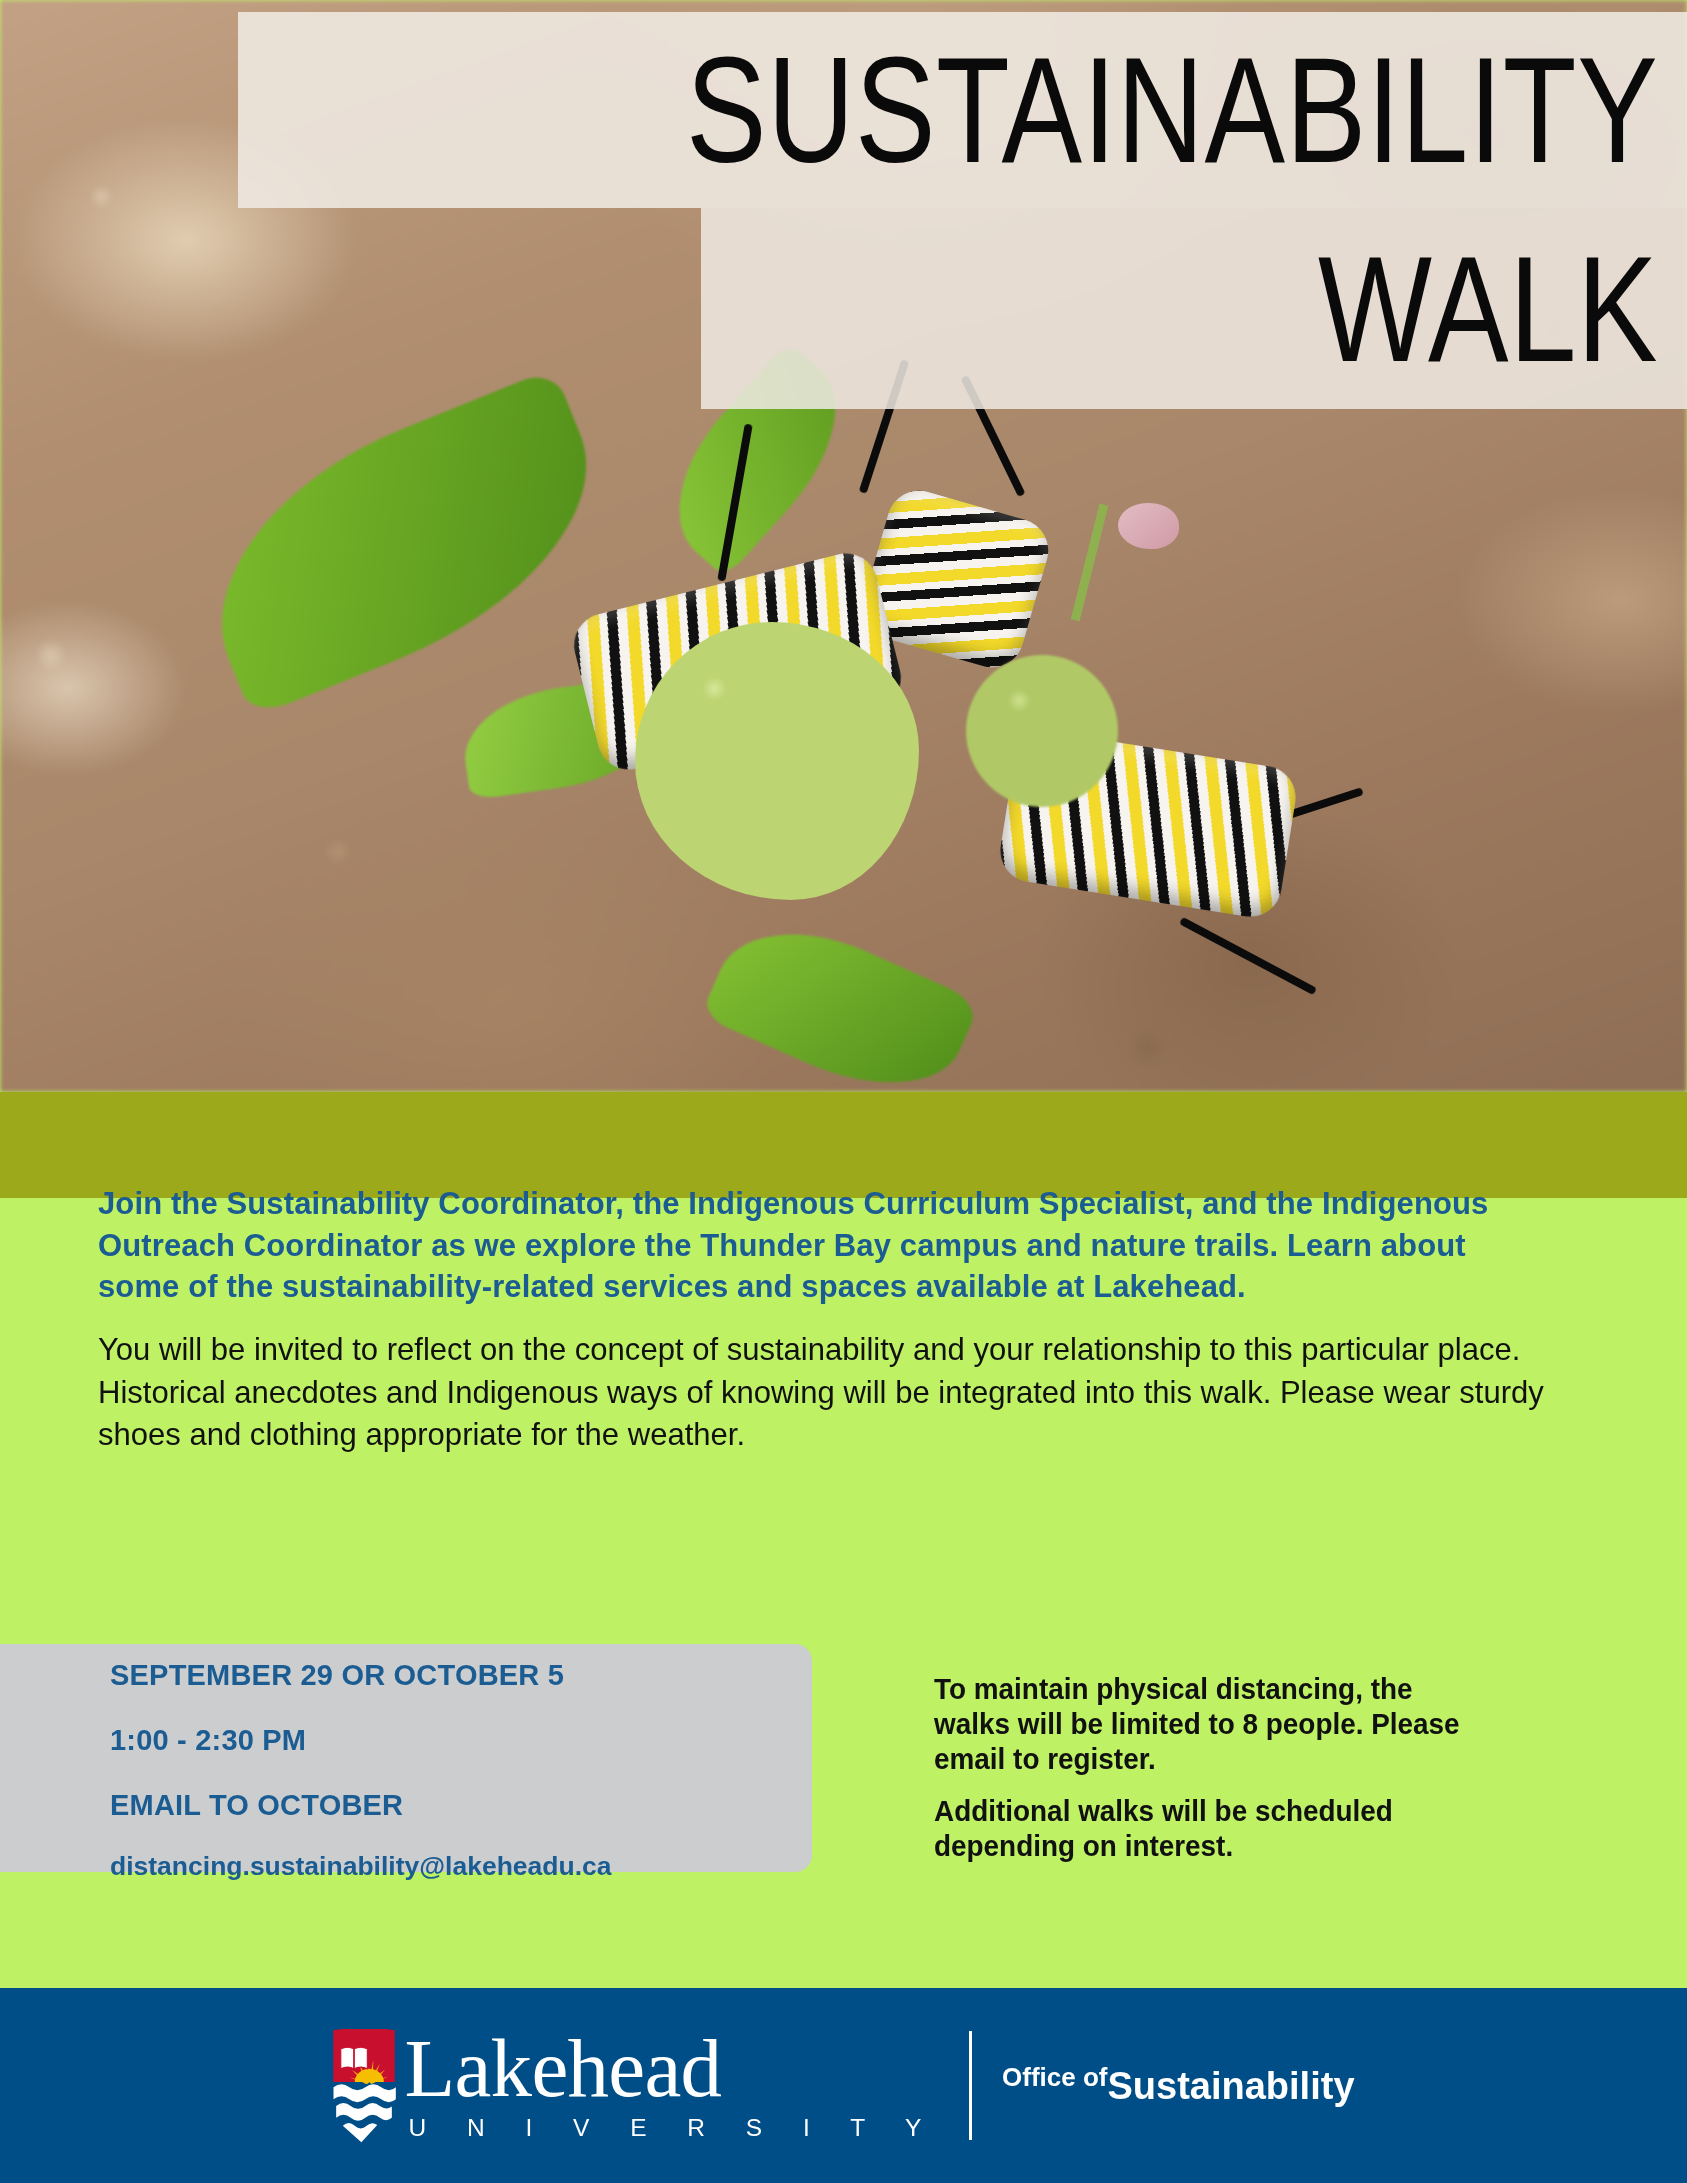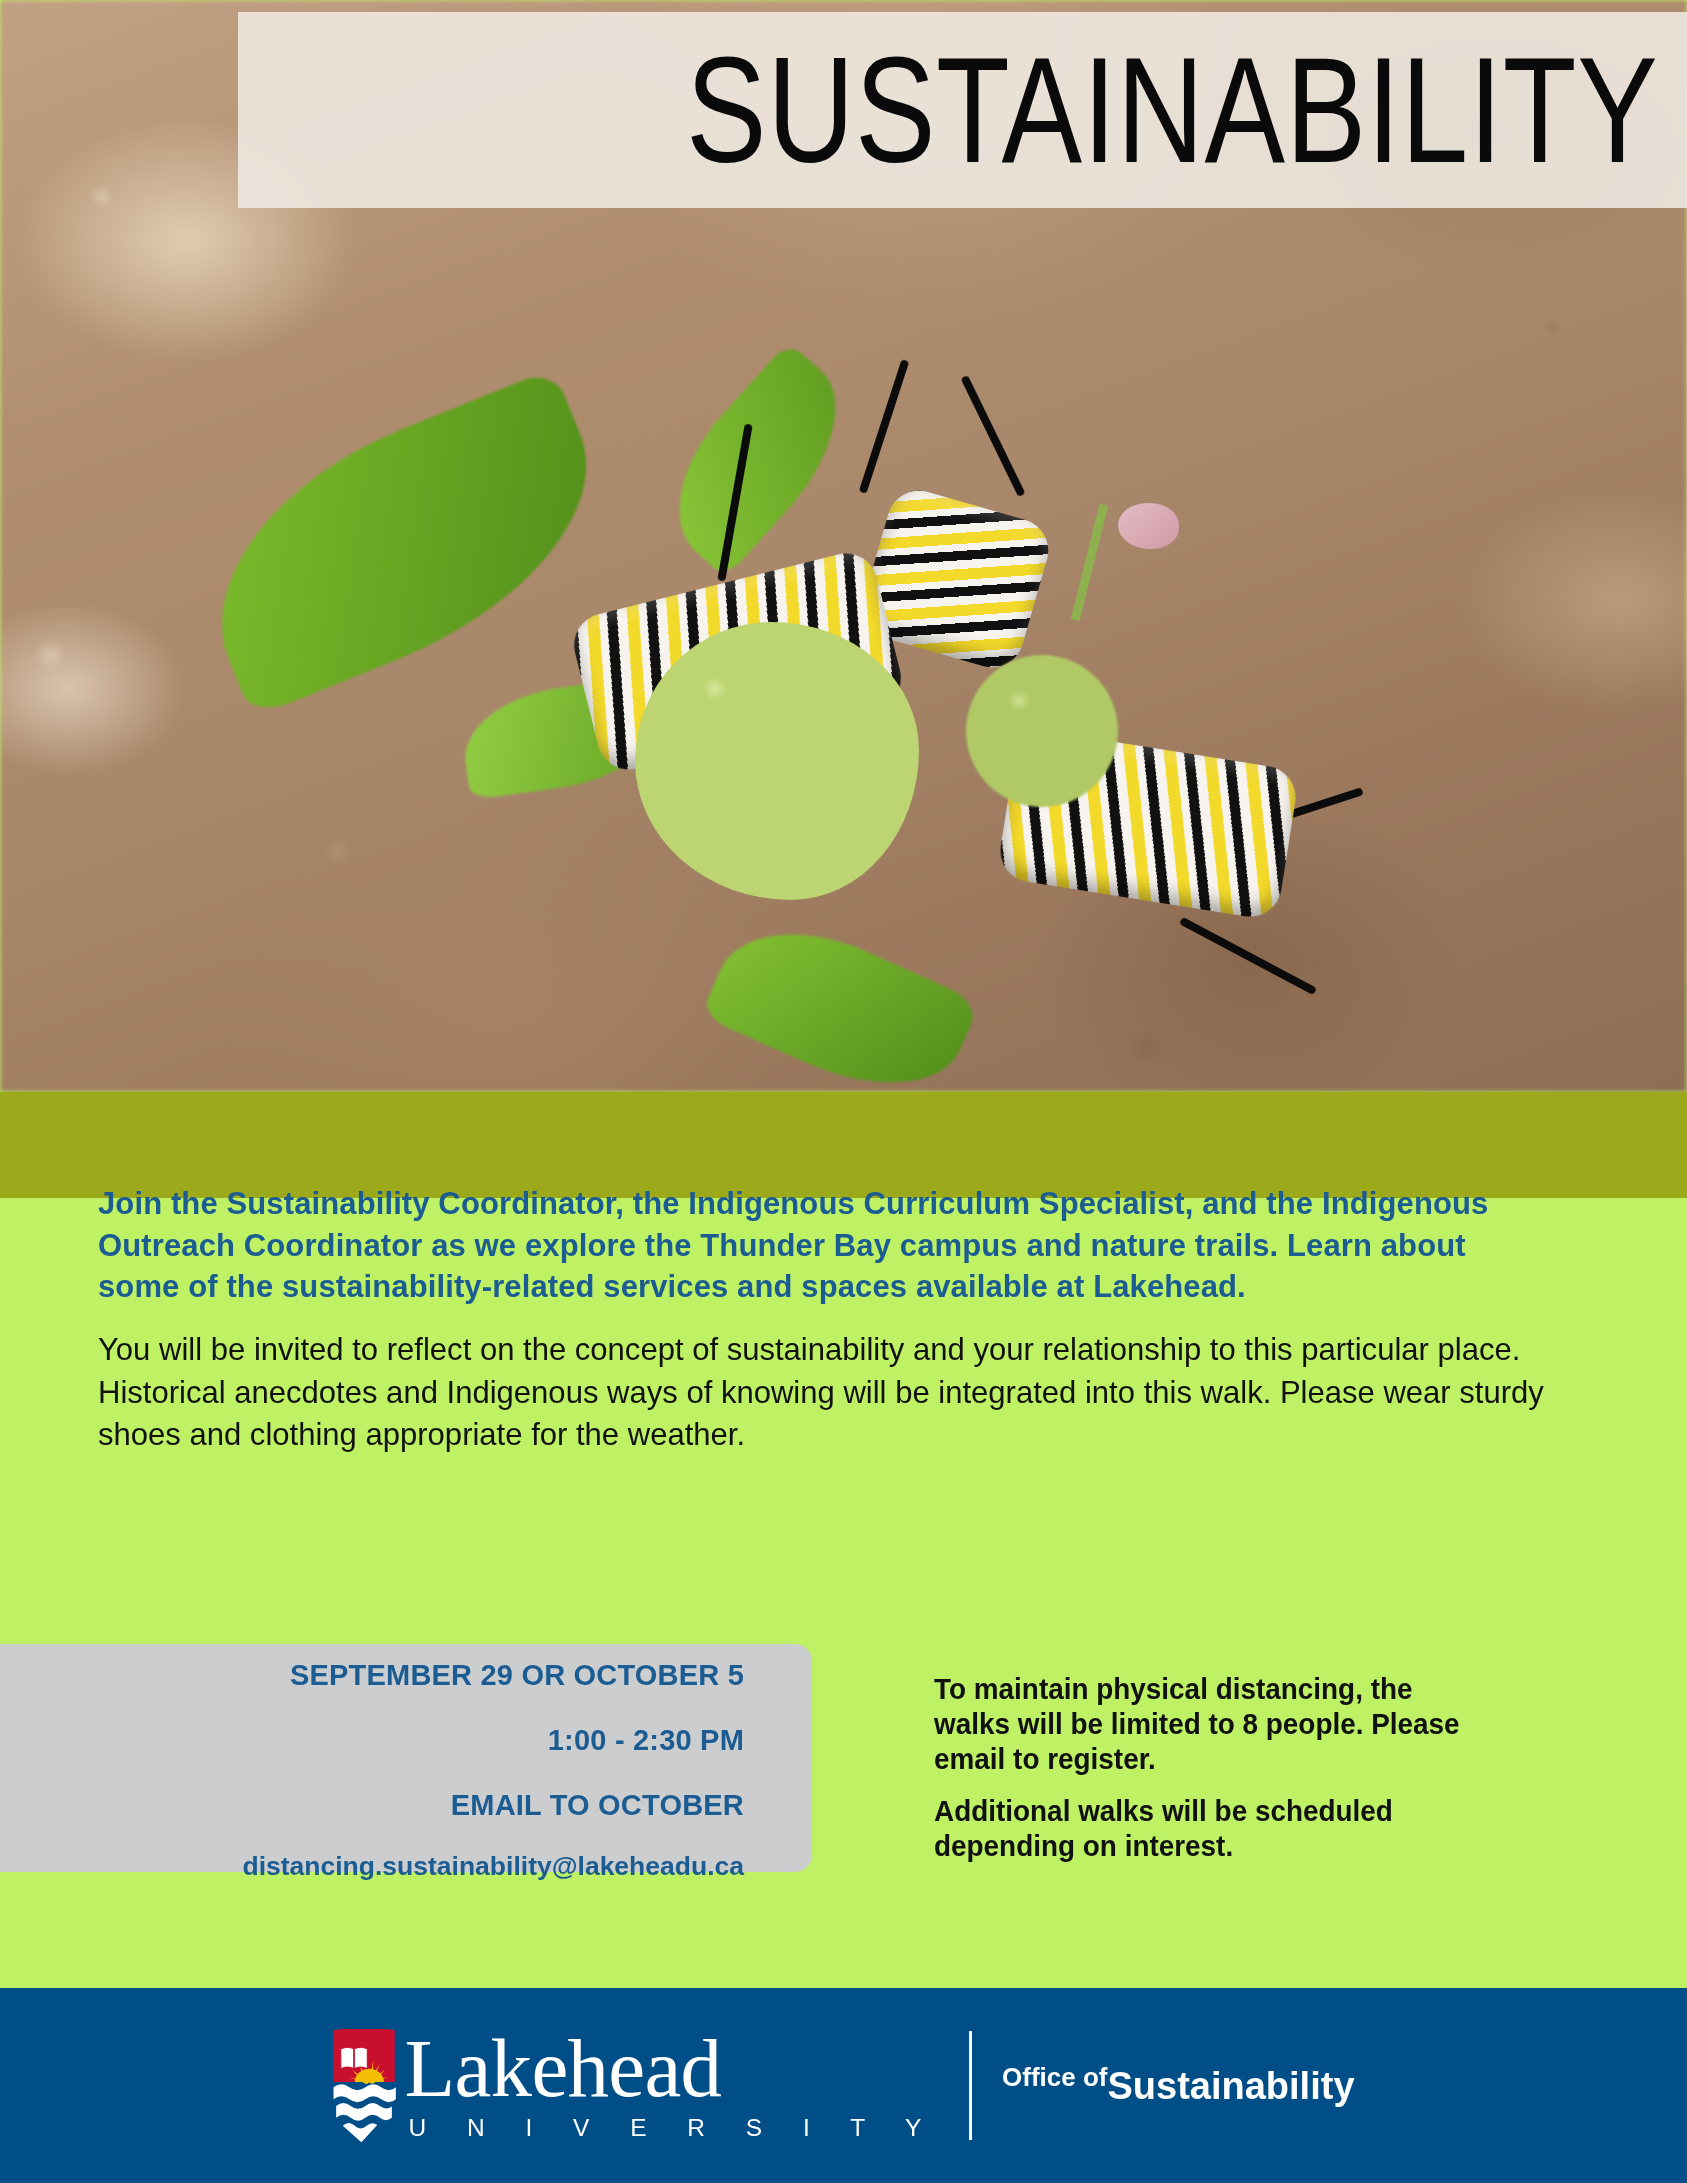"WALK" div.title-band2 { html: none -> <div> <div>WALK</div> </div> }
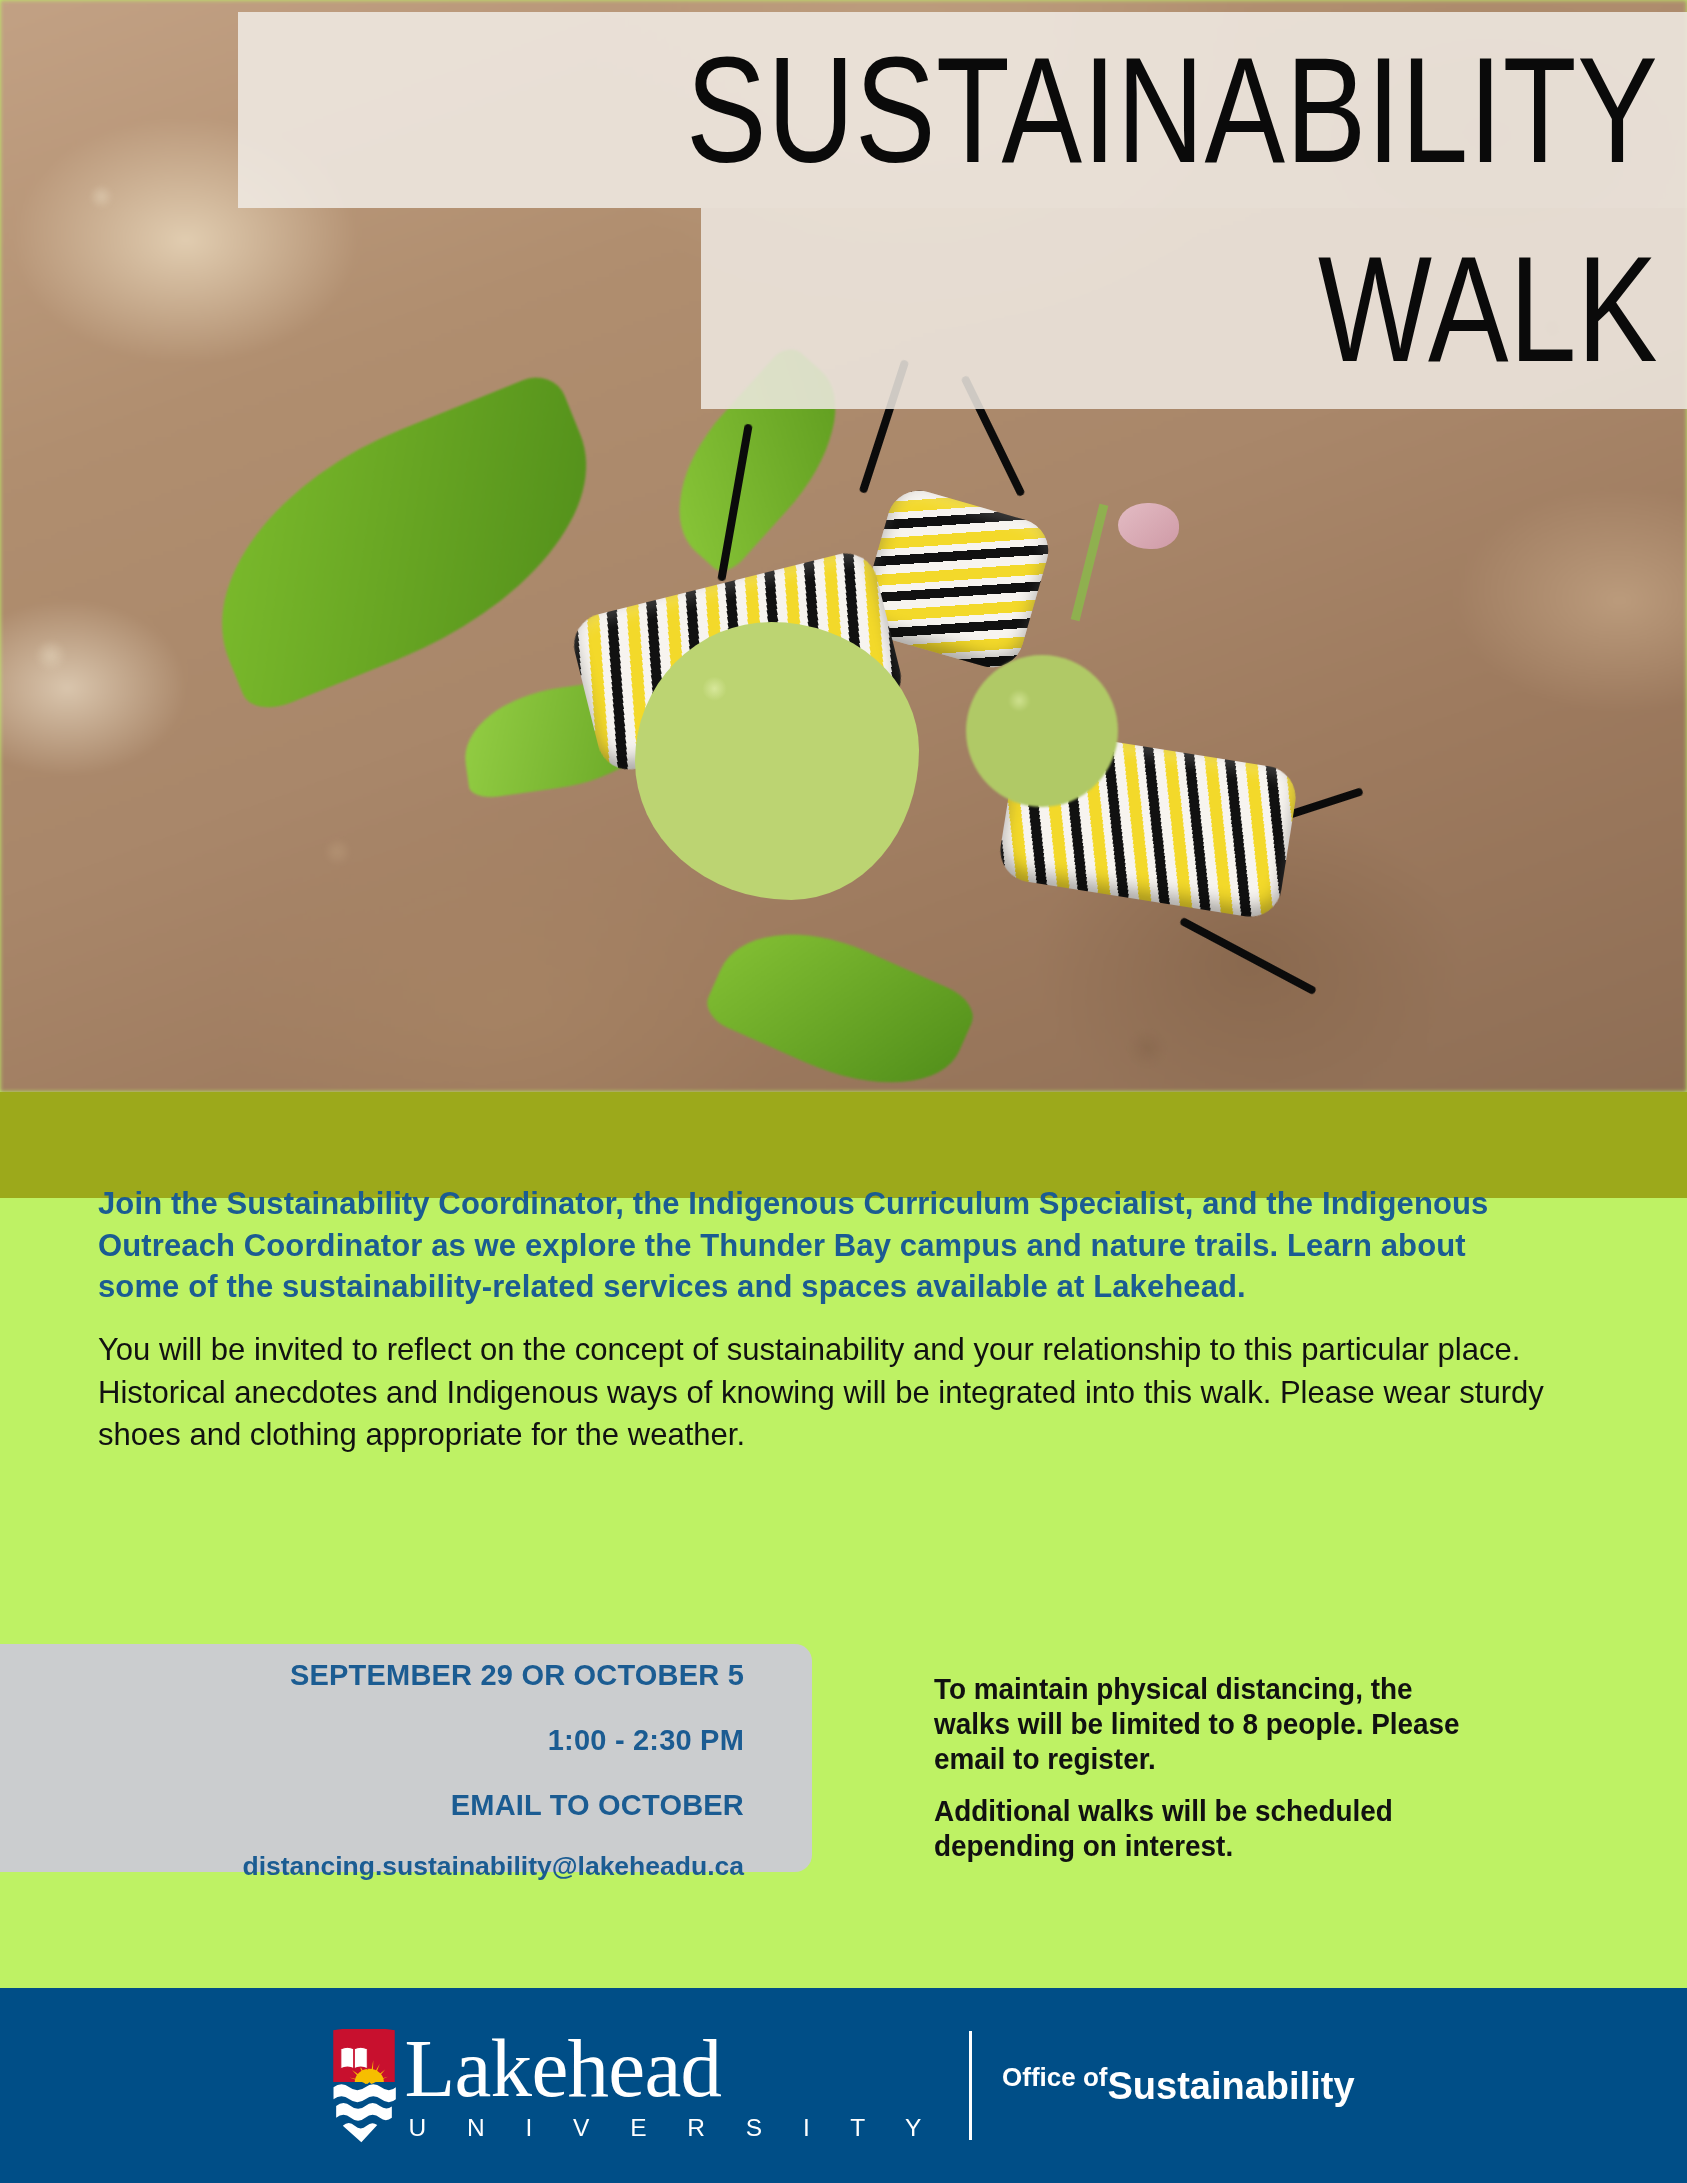"SEPTEMBER 29 OR OCTOBER 5" .info-inner { left: 82px -> 110px; text-align: right -> none }
